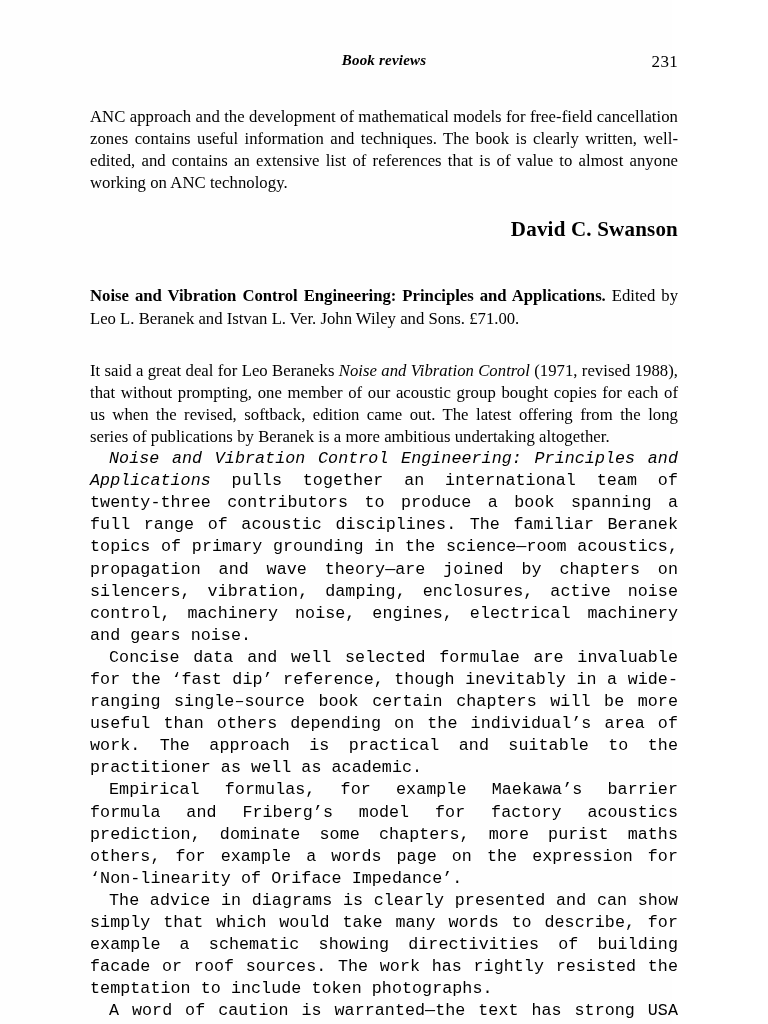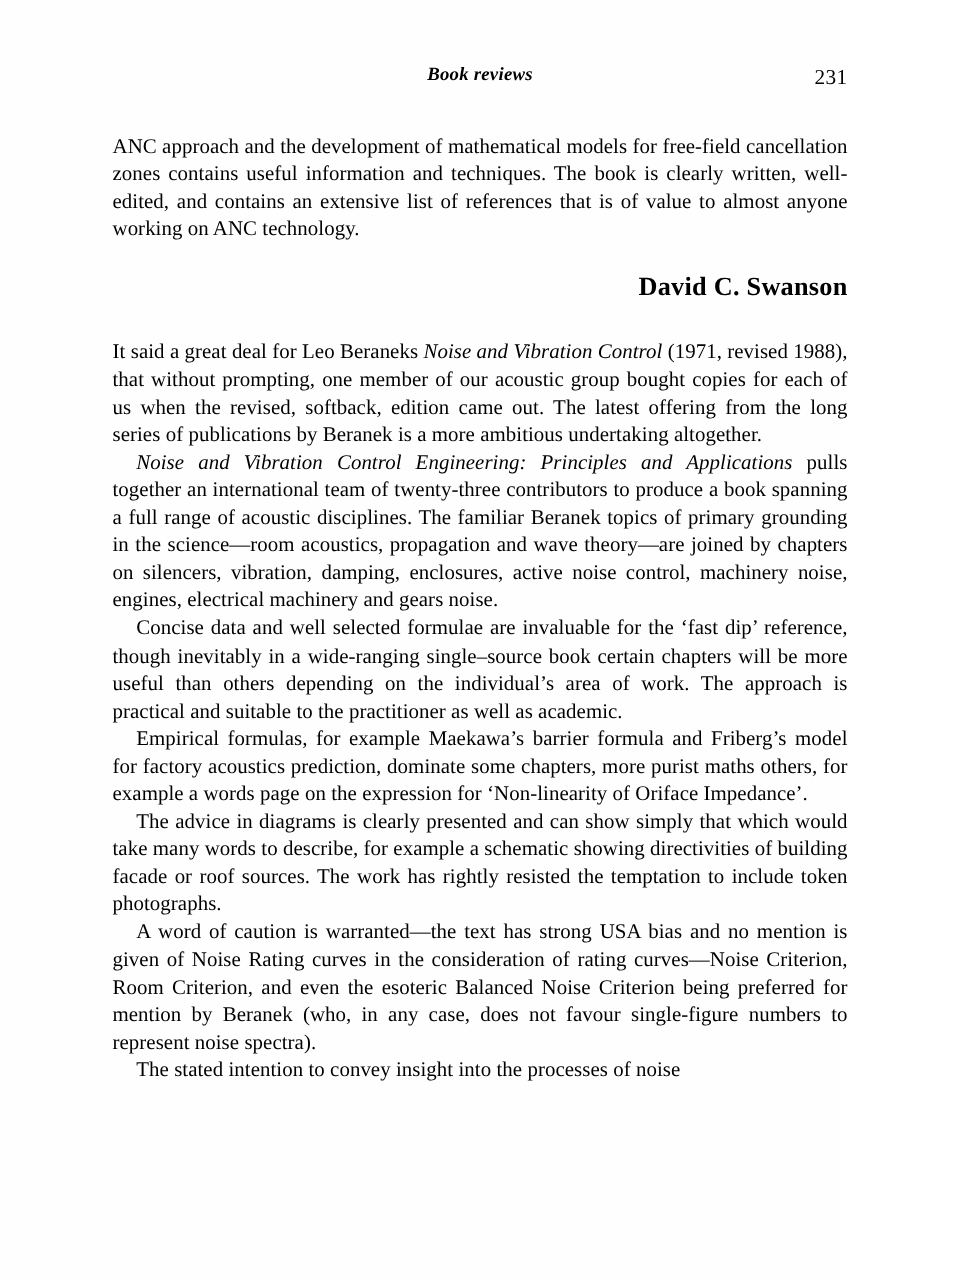"Noise and Vibration Control Engineering: Principles and Applications." div.book-entry { html: none -> <div> <span>Noise and Vibration Control Engineering: Principles and Applications.</span><span> Edited by Leo L. Beranek and Istvan L. Ver. John Wiley and Sons. £71.00.</span> </div> }
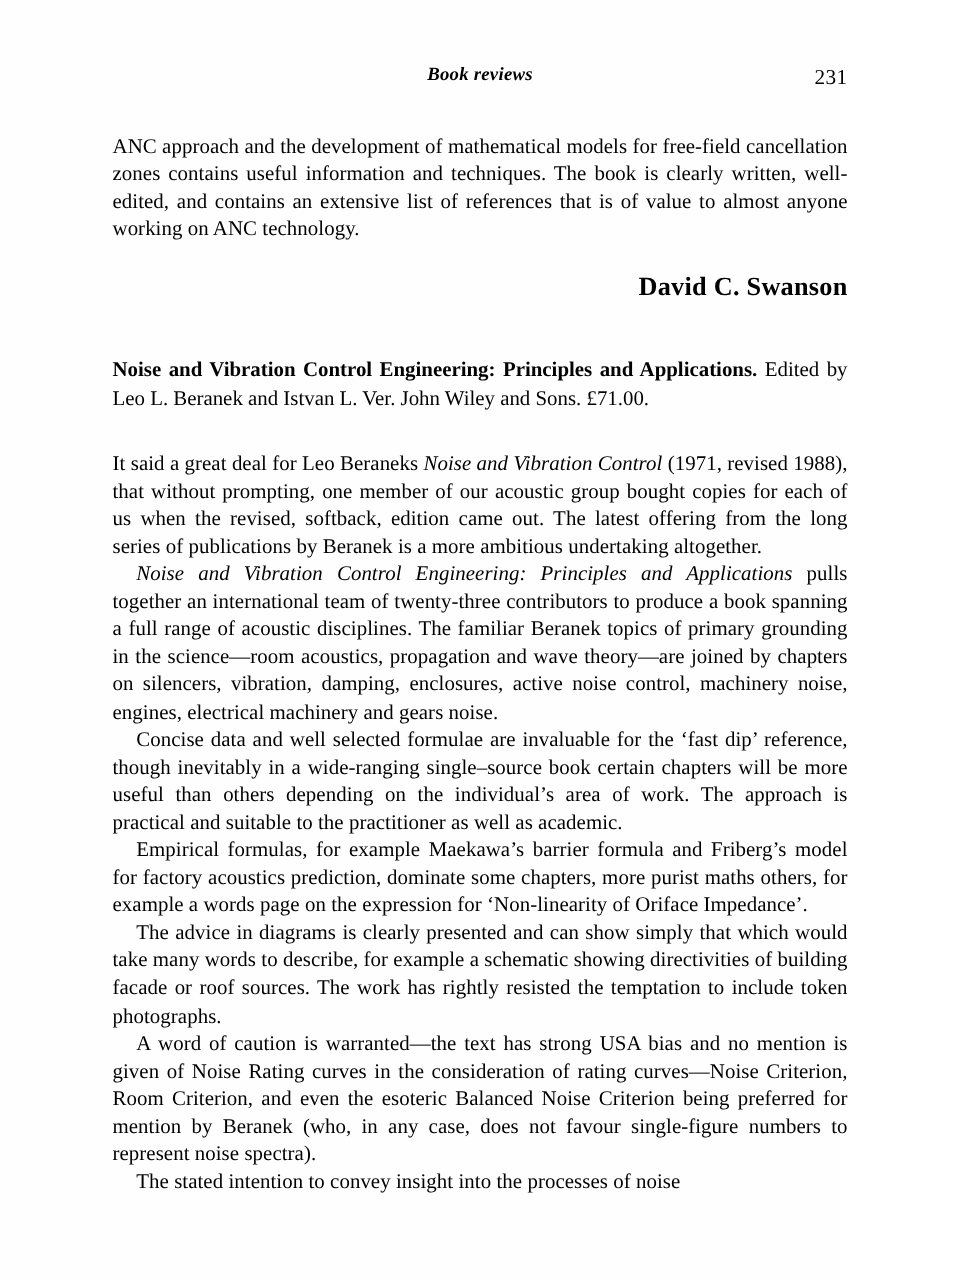"Noise and Vibration Control Engineering: Principles and Applications" .para + .para { font-family: none -> Liberation Mono, monospace }
